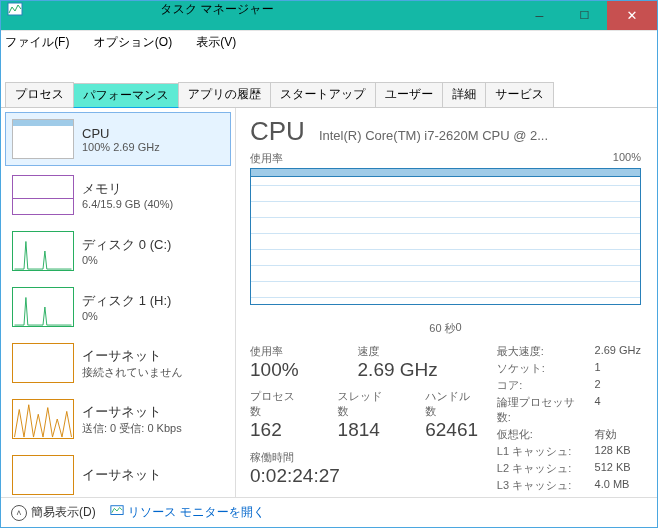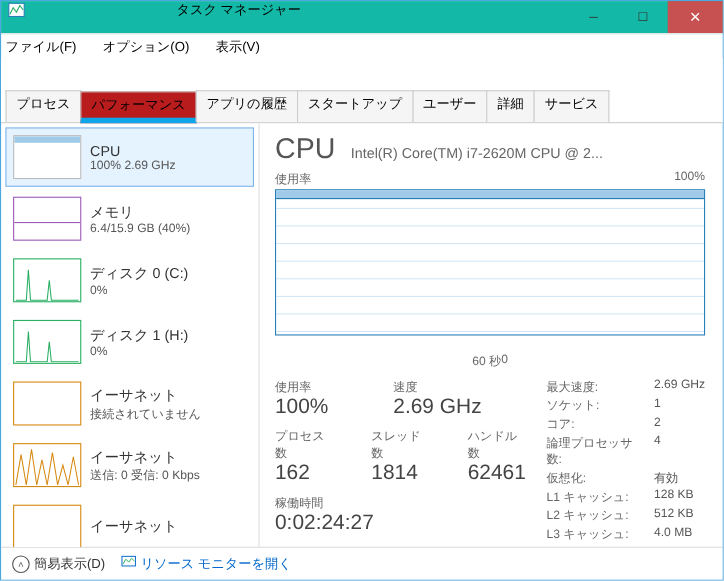"パフォーマンス" .tab.active { background: #b91c1c -> #5eead4; border-bottom: 5px solid #0ea5e9 -> 1px solid #0ea5e9 }
